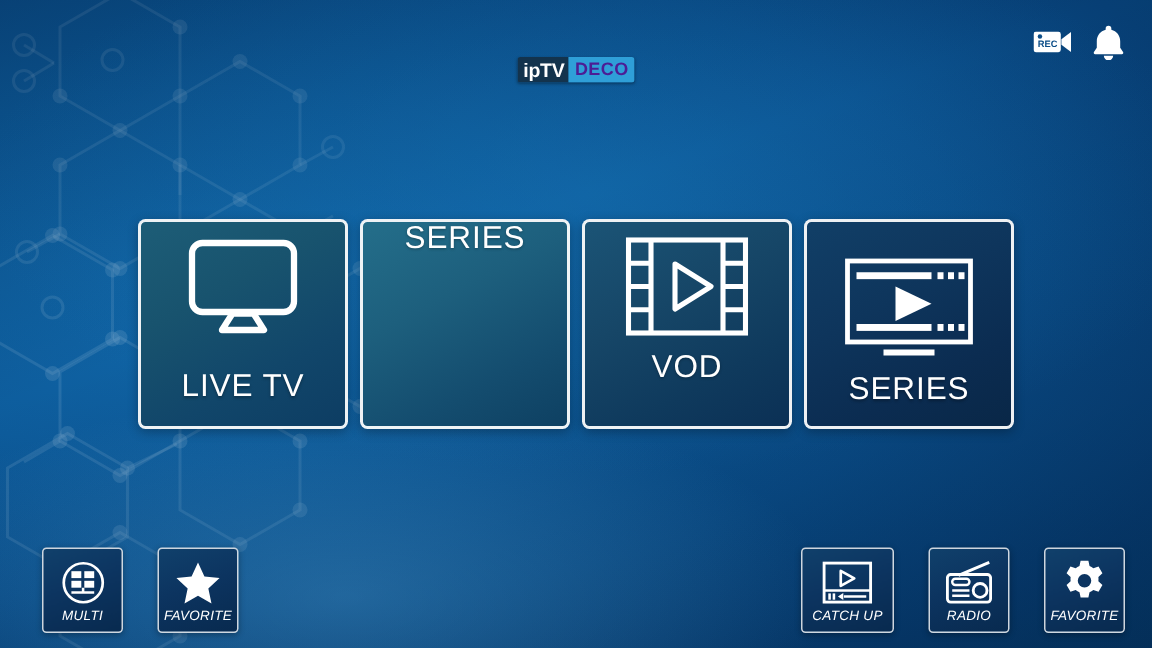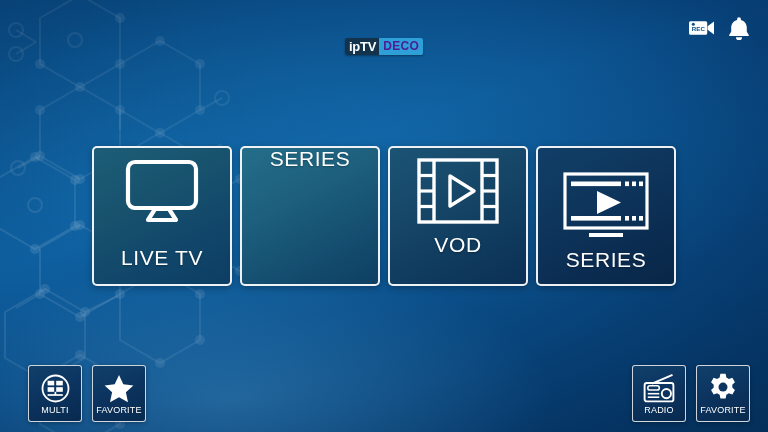"MULTI" .bottom-group { font-style: none -> italic; gap: 10px -> 23px }
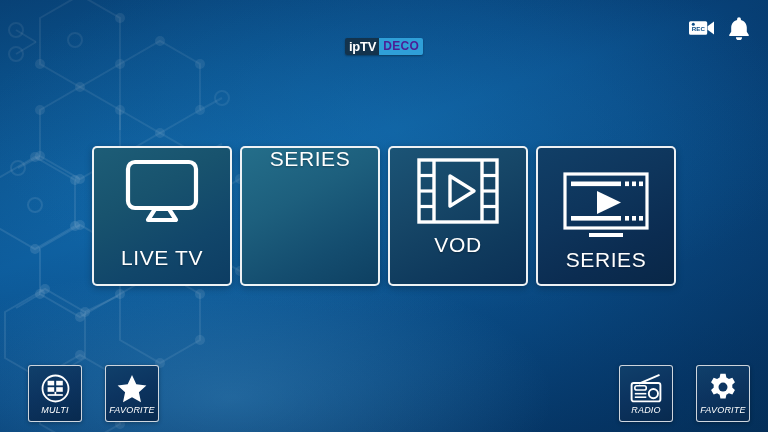"CATCH UP" div.sbtn { html: none -> <div> <div> <svg> <rect></rect> <path></path> <line></line> <rect></rect> <rect></rect> <polygon></polygon> <line></line> </svg> </div> <div>CATCH UP</div> </div> }
